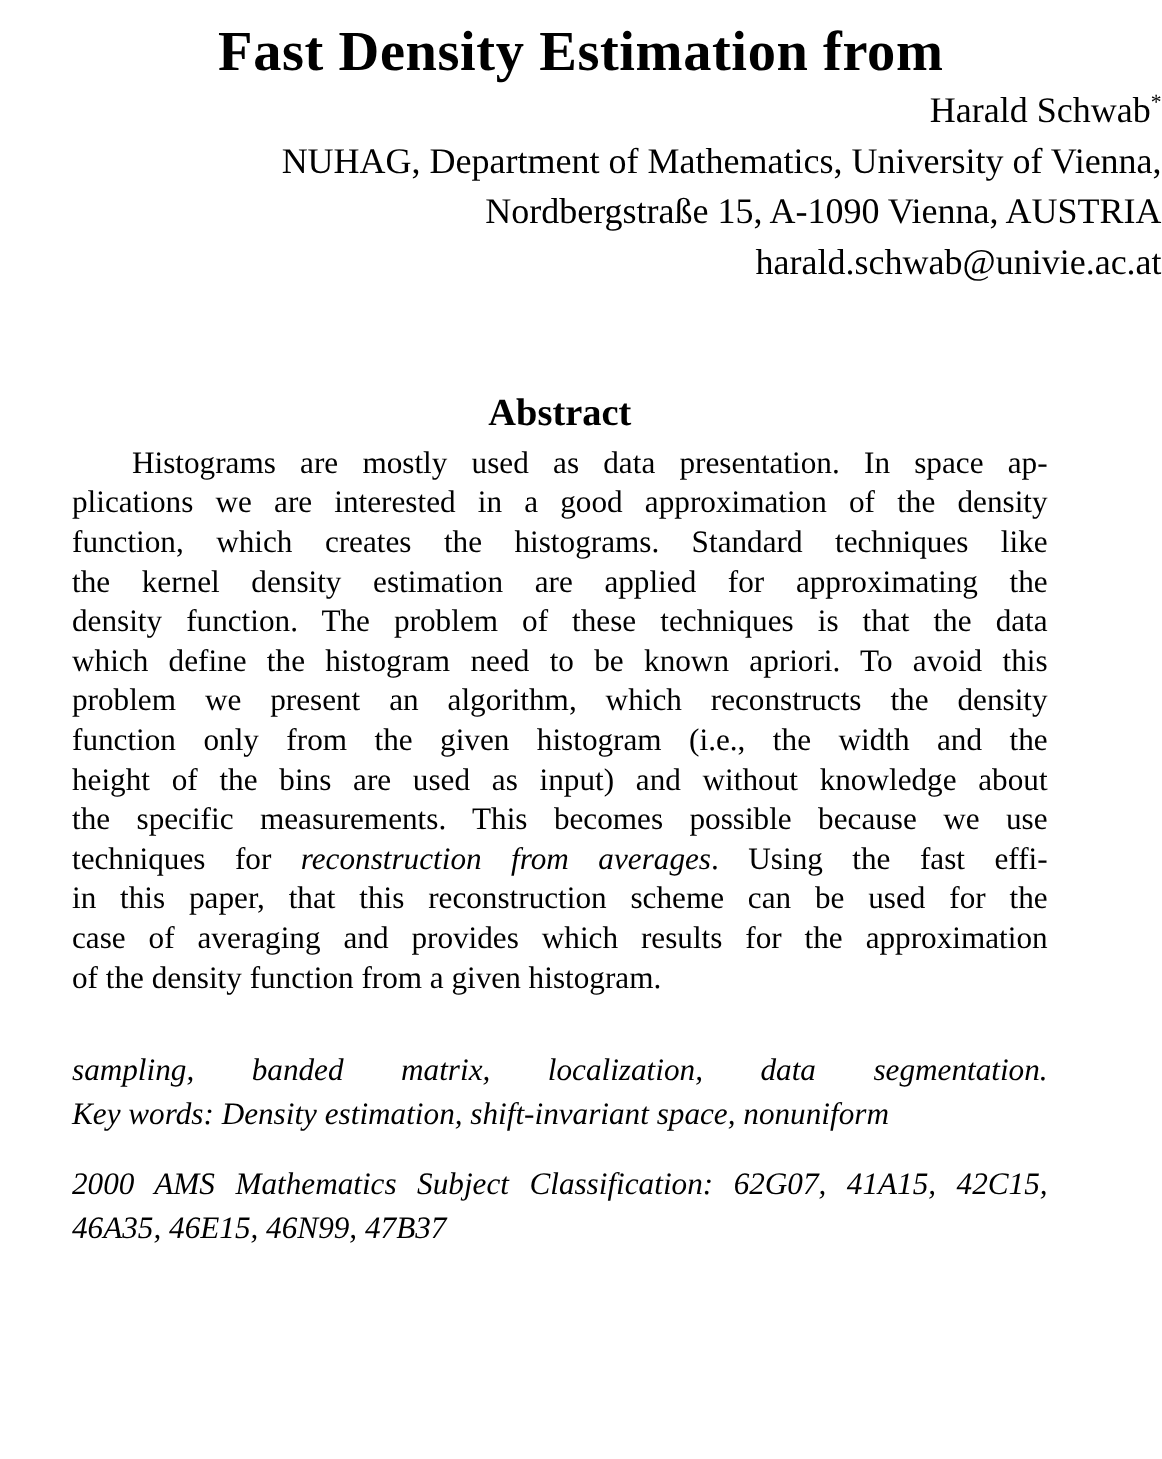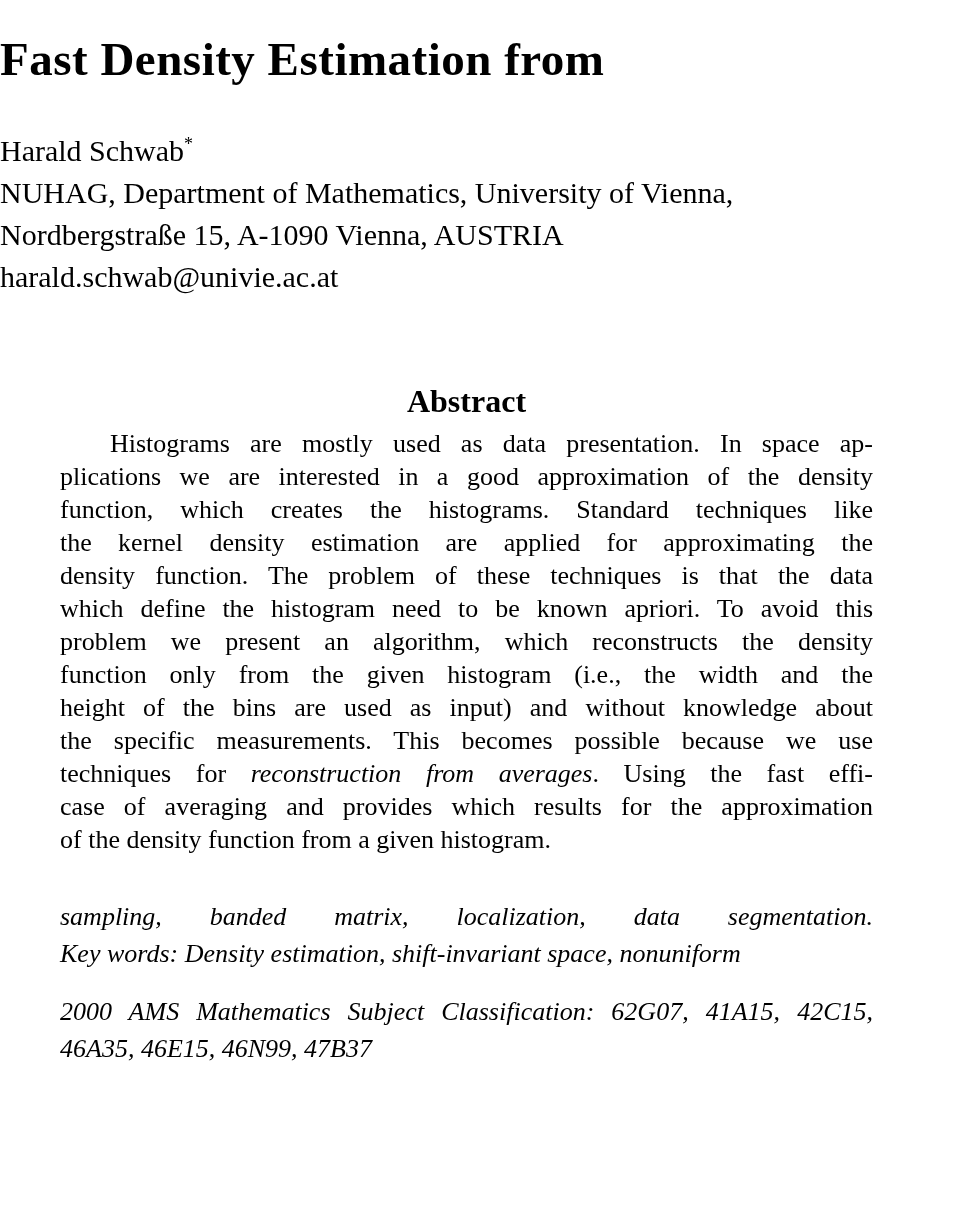"Fast Density Estimation from" .title { padding-top: 30px -> 14px; text-align: none -> center }
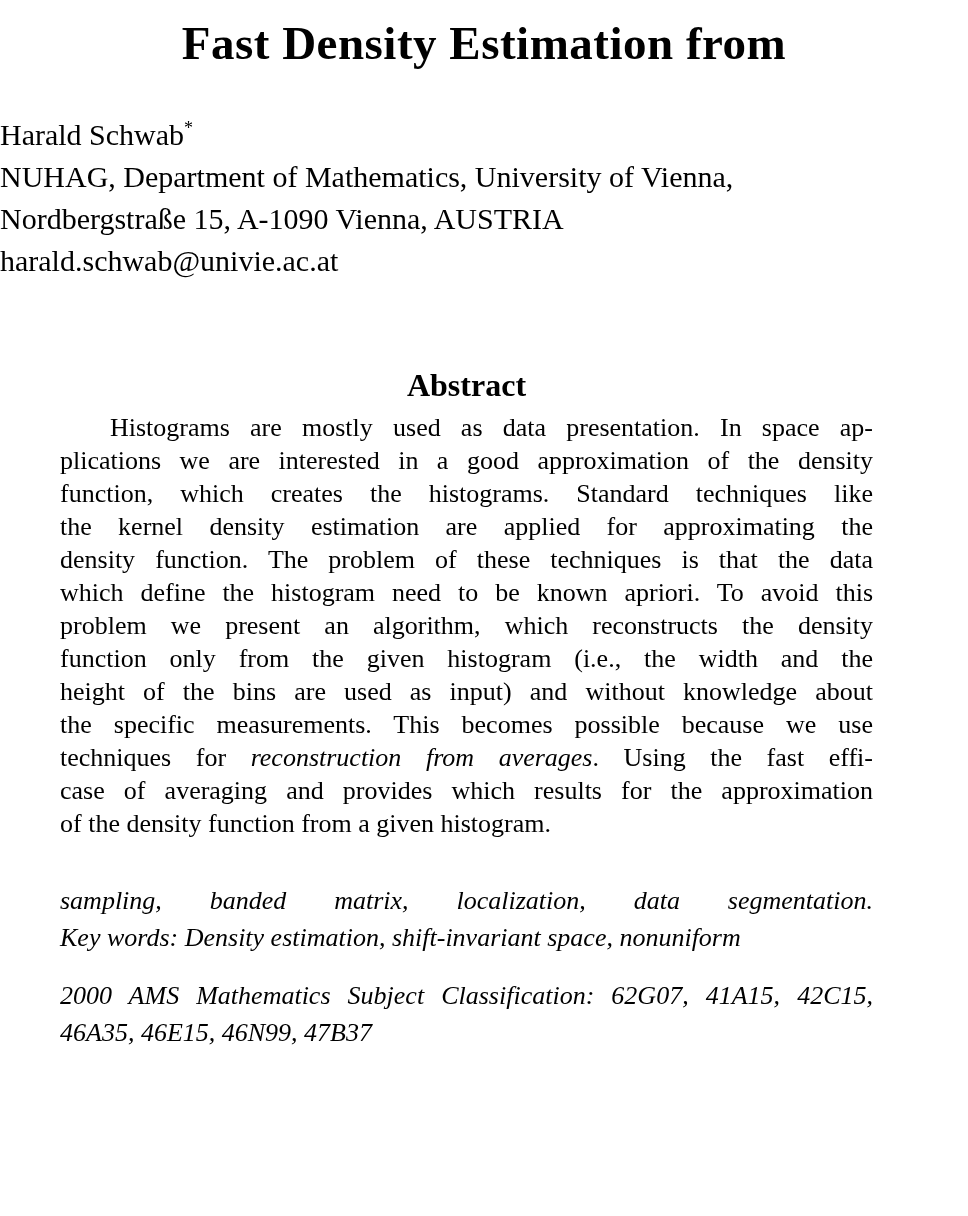"Harald Schwab*" .author-block { margin-top: 42px -> none; text-align: left -> right }
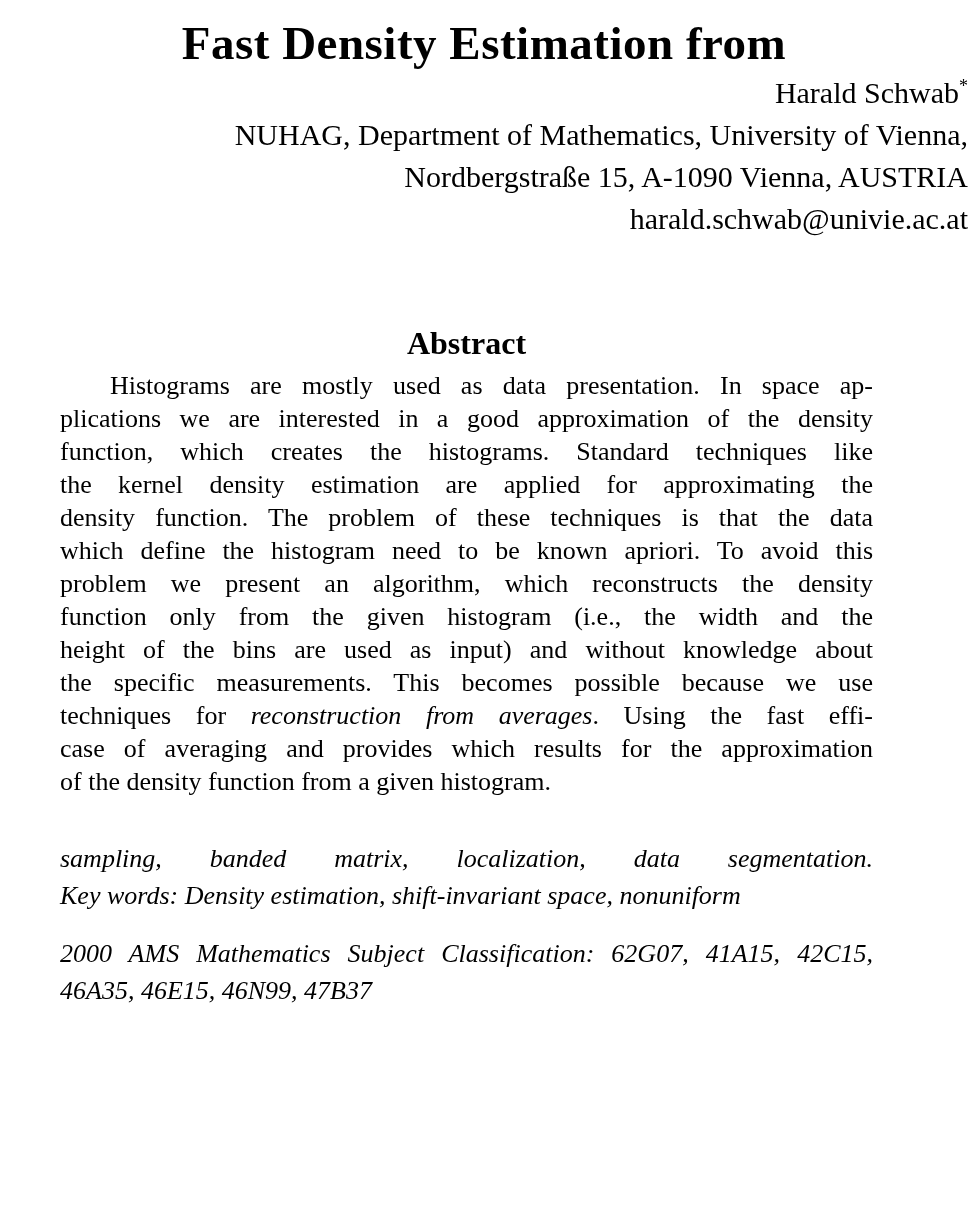"in this paper, that this" div.jline { html: none -> <div><span>in this paper, that this reconstruction scheme can be used for the</span></div> }
